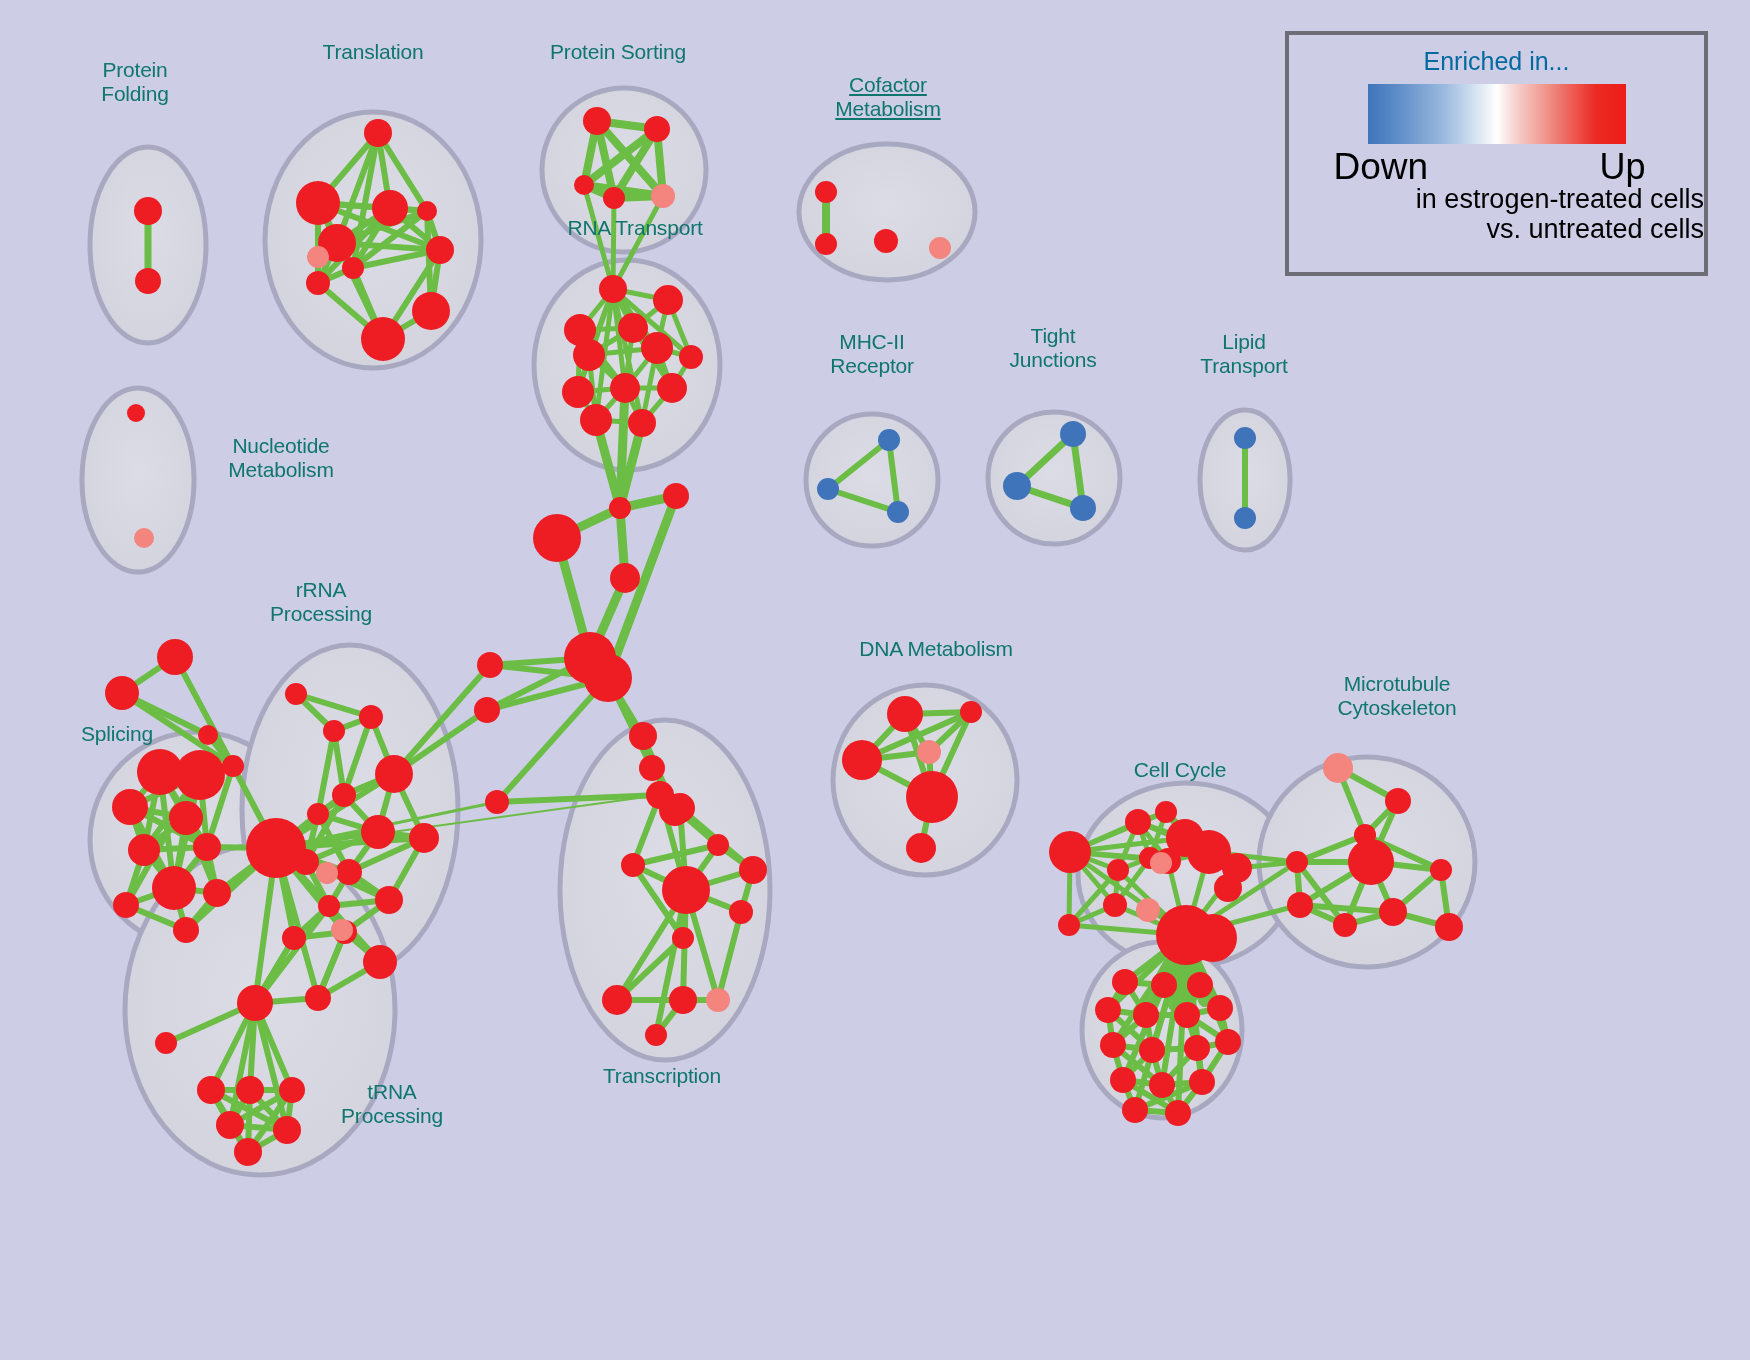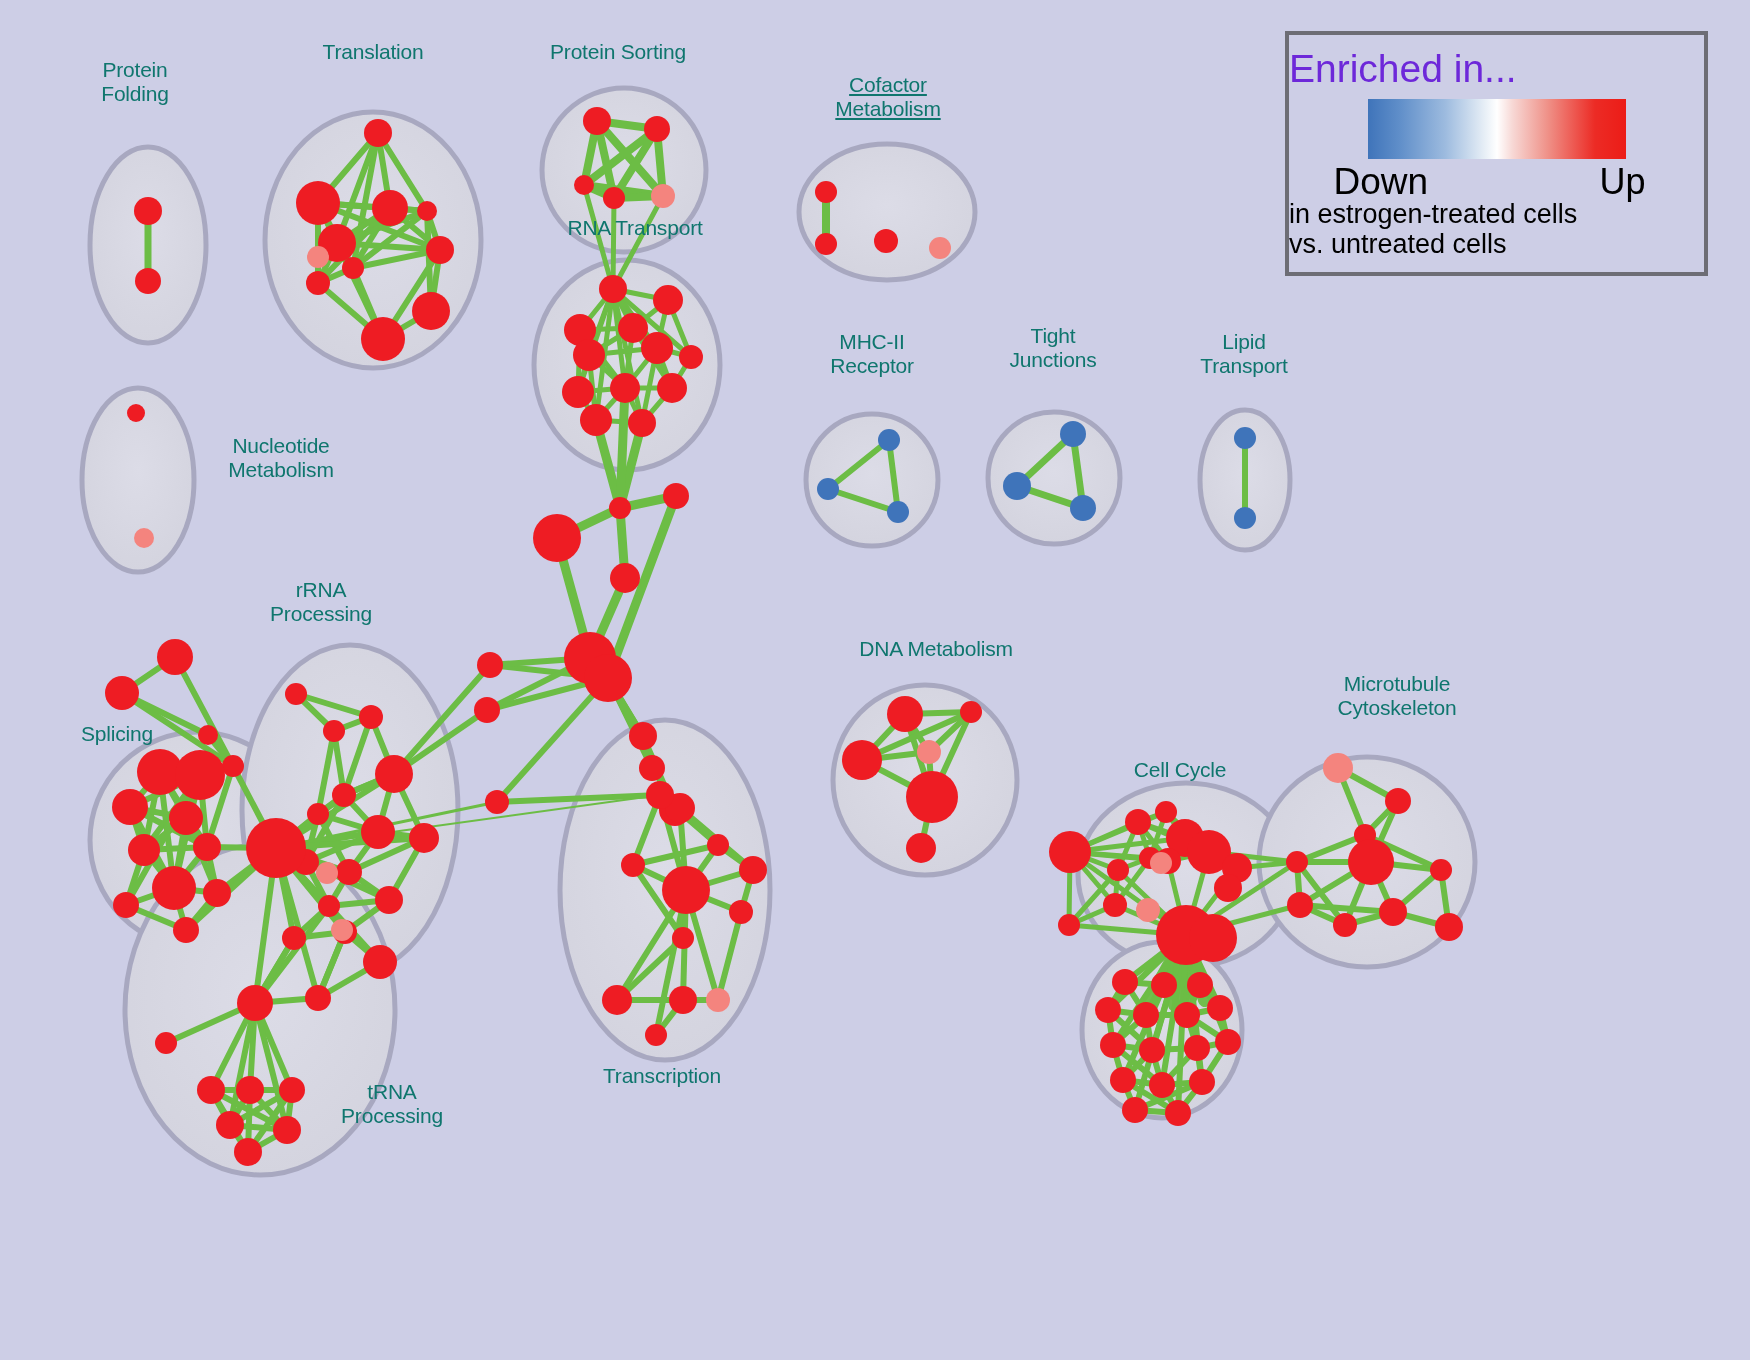"Enriched in..." #legend .title { color: #6d28d9 -> #0369a1; font-size: 39px -> 25px; text-align: left -> center }
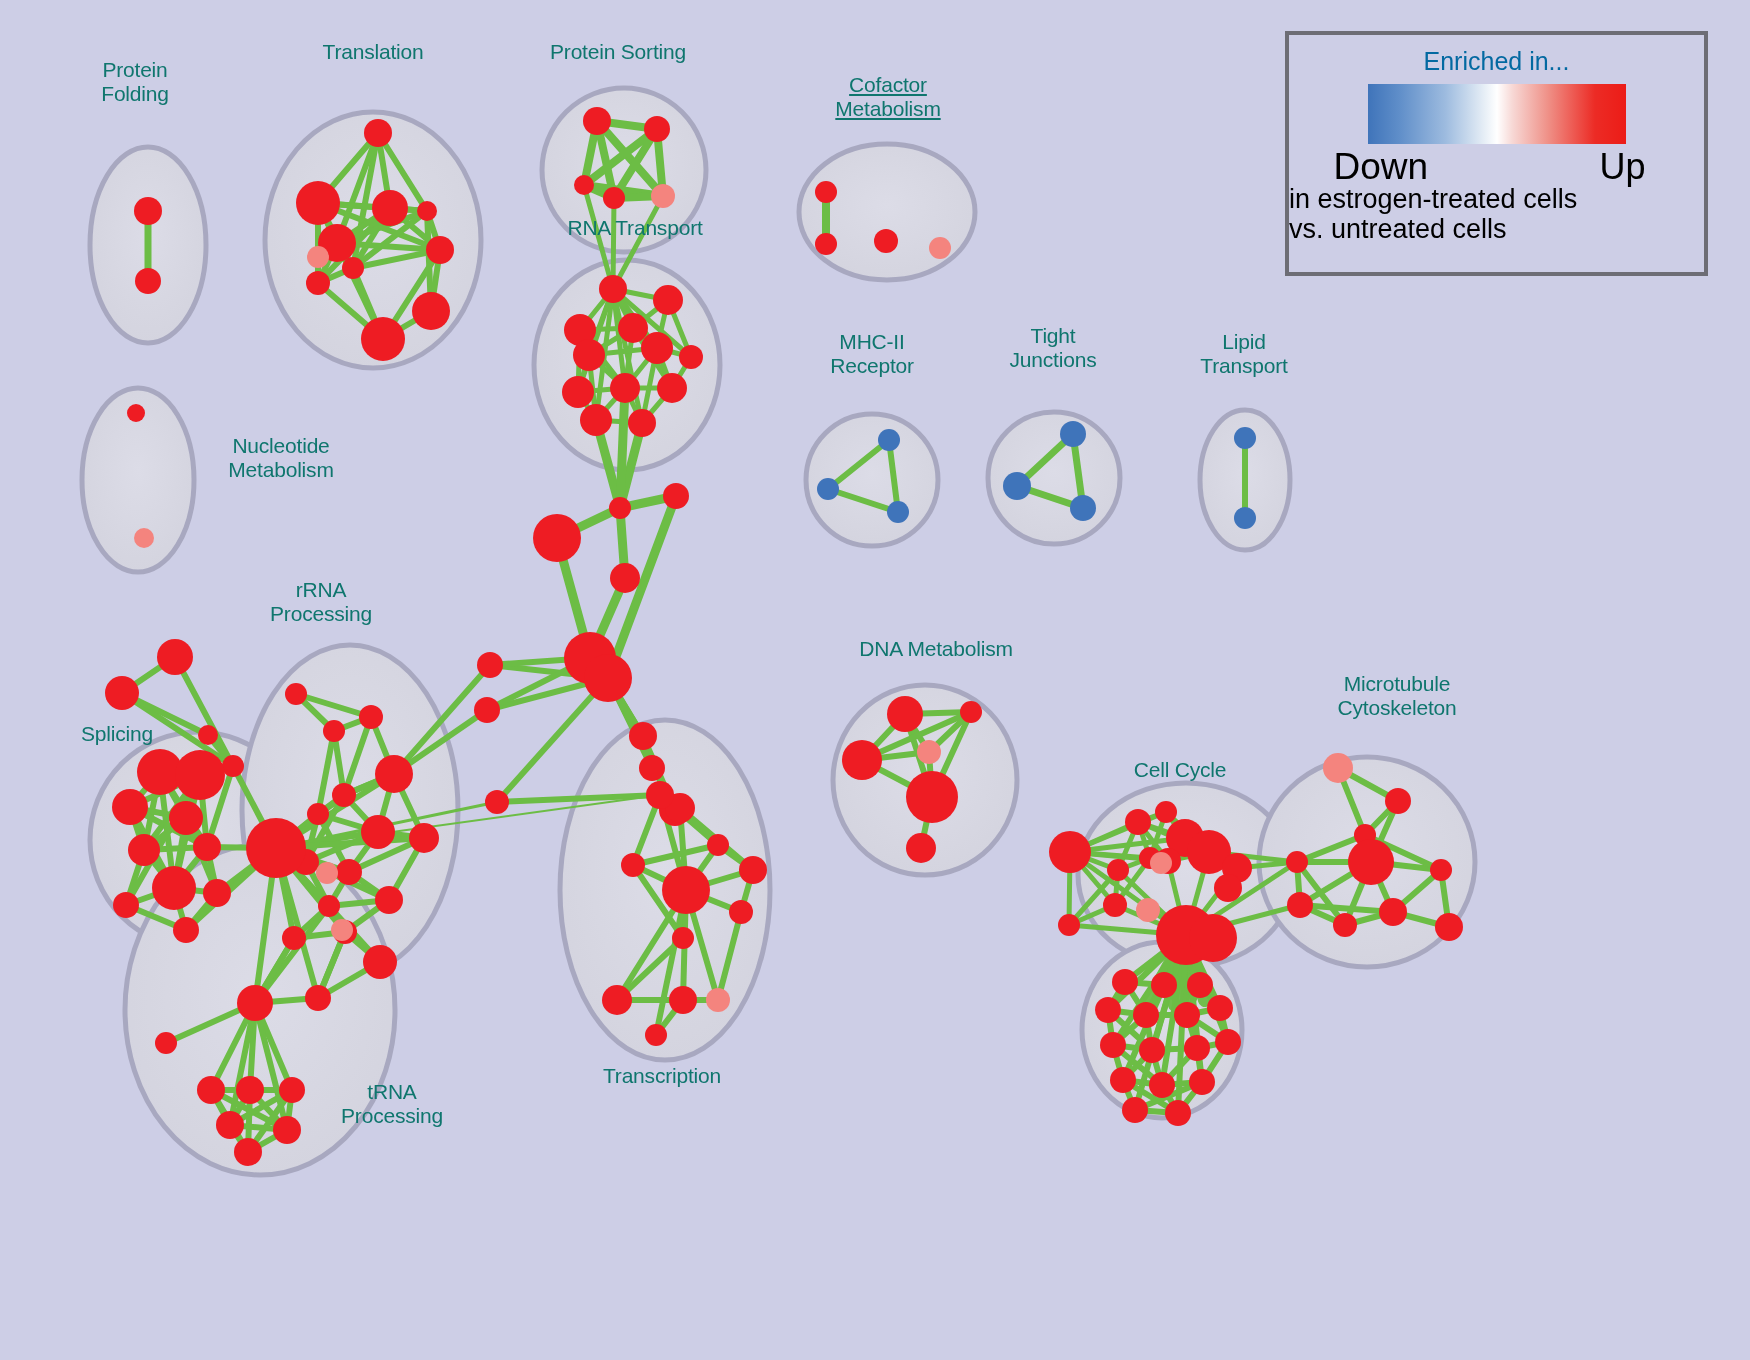"in estrogen-treated cells" #legend .sub { text-align: left -> right }
